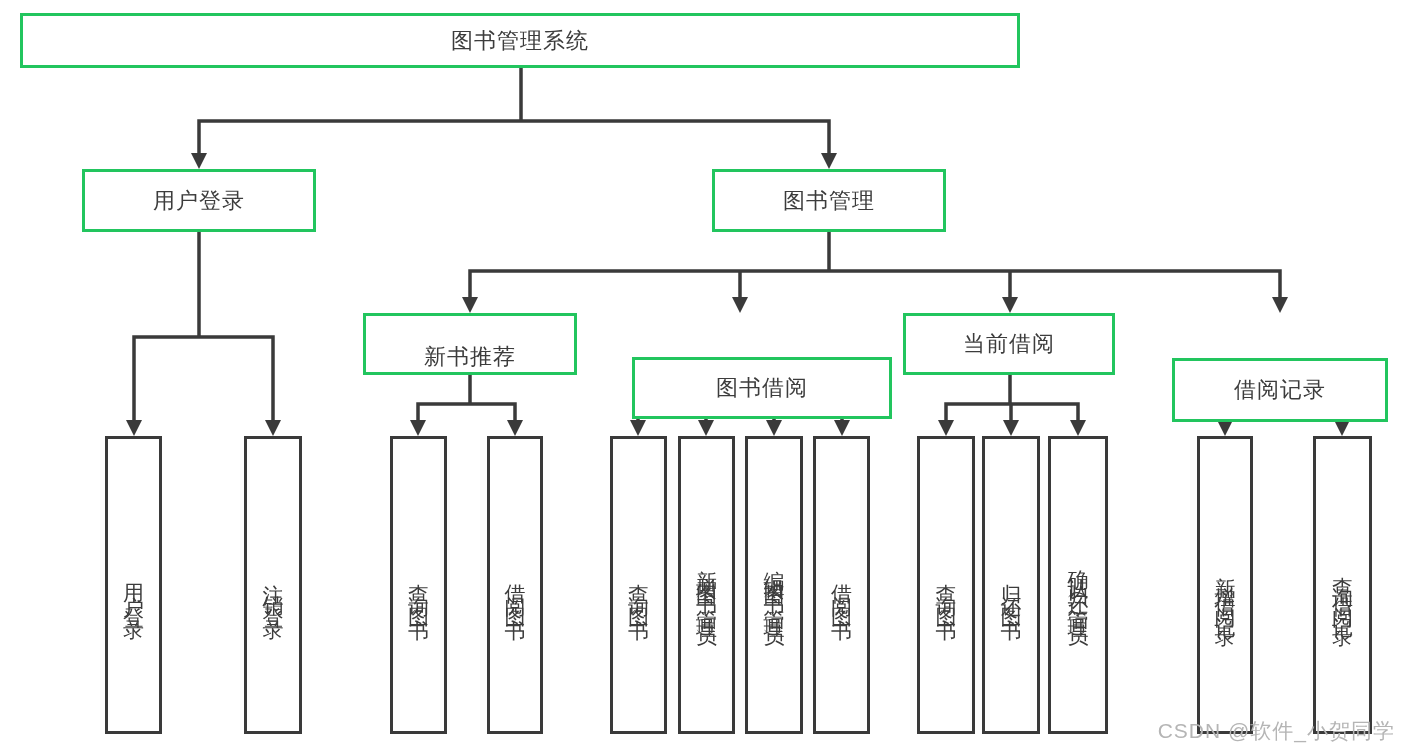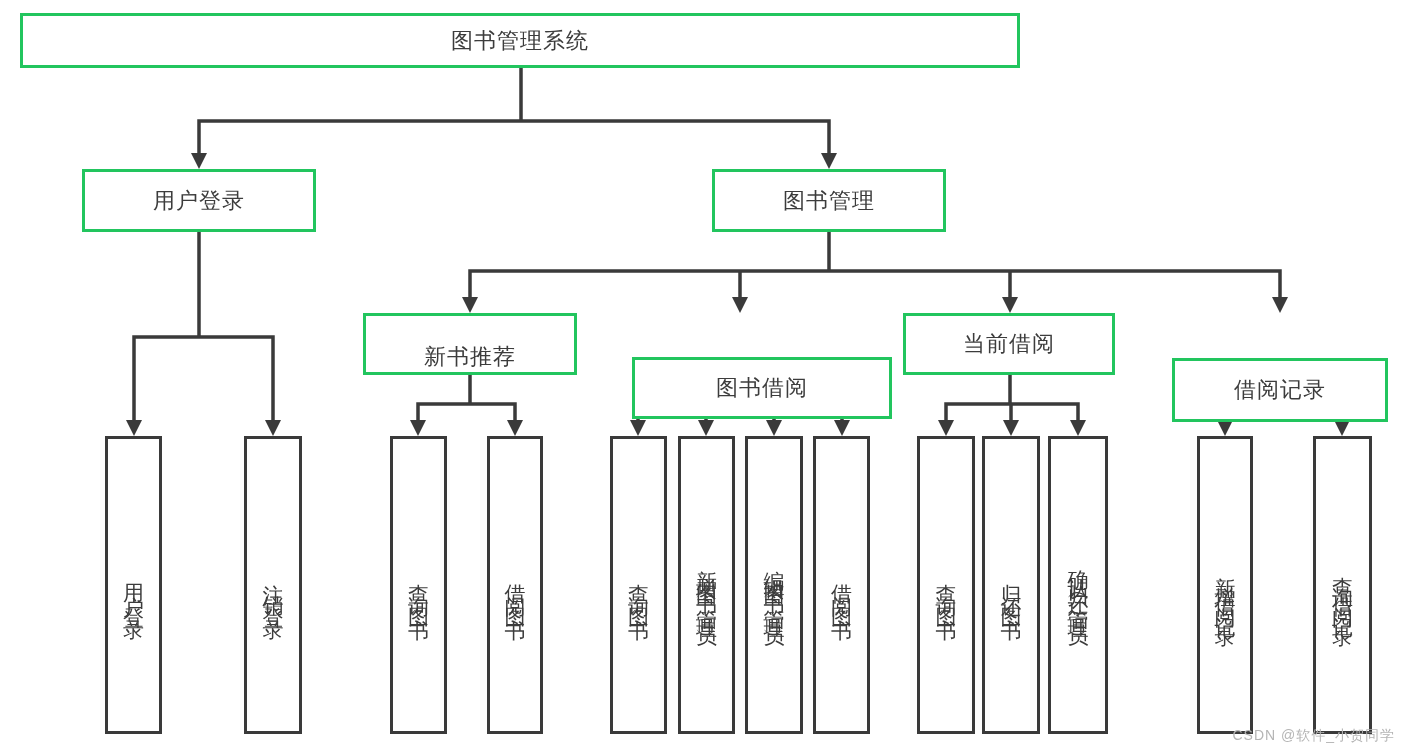"CSDN @软件_小贺同学" .watermark { font-size: 14px -> 21px }
